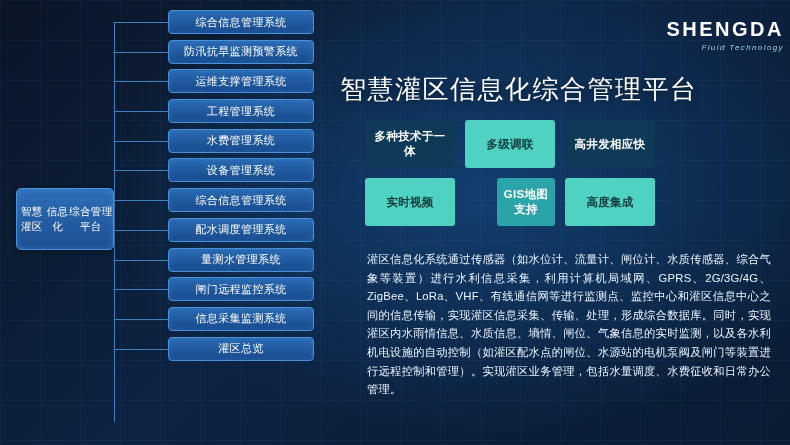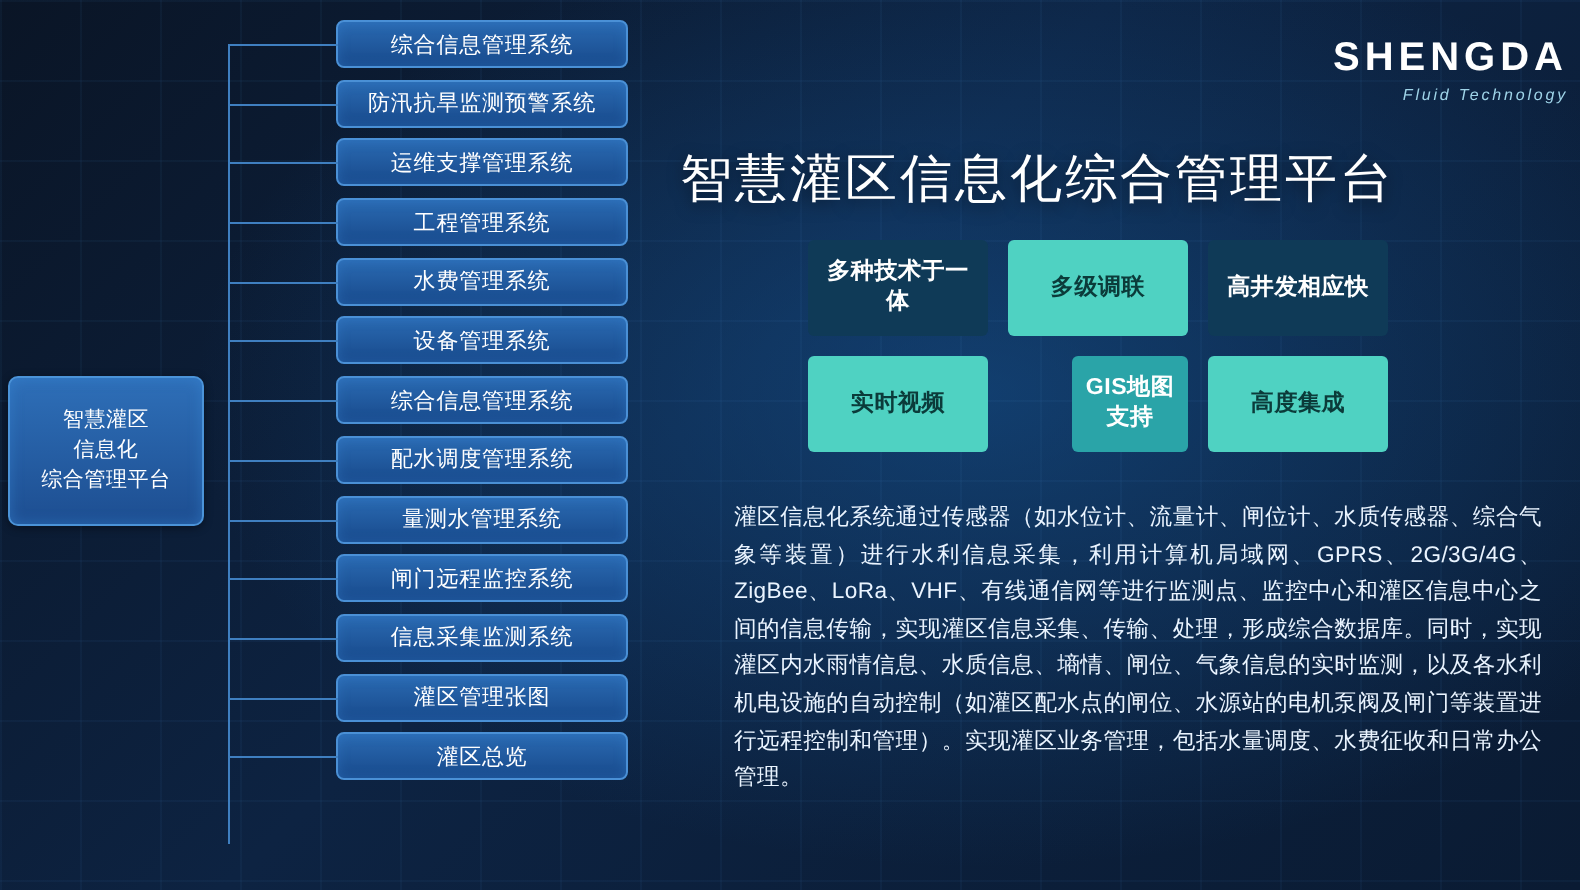"多种技术于一体" .tags { left: 404px -> 365px }
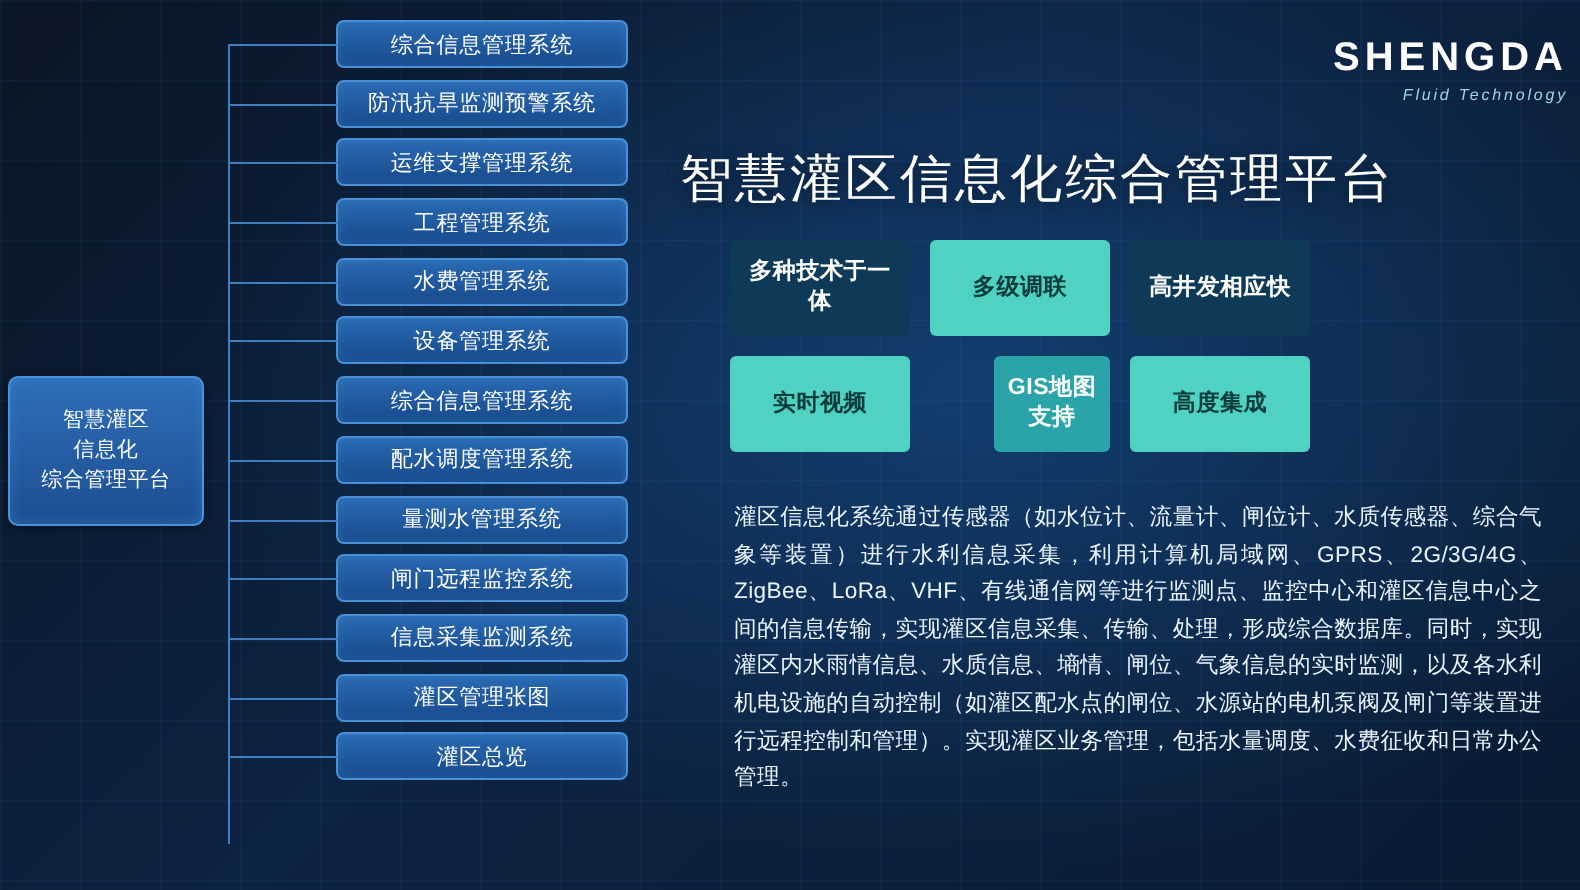"智慧灌区" .root-node { flex-direction: column -> row; height: 75px -> 62px; left: 4px -> 16px }
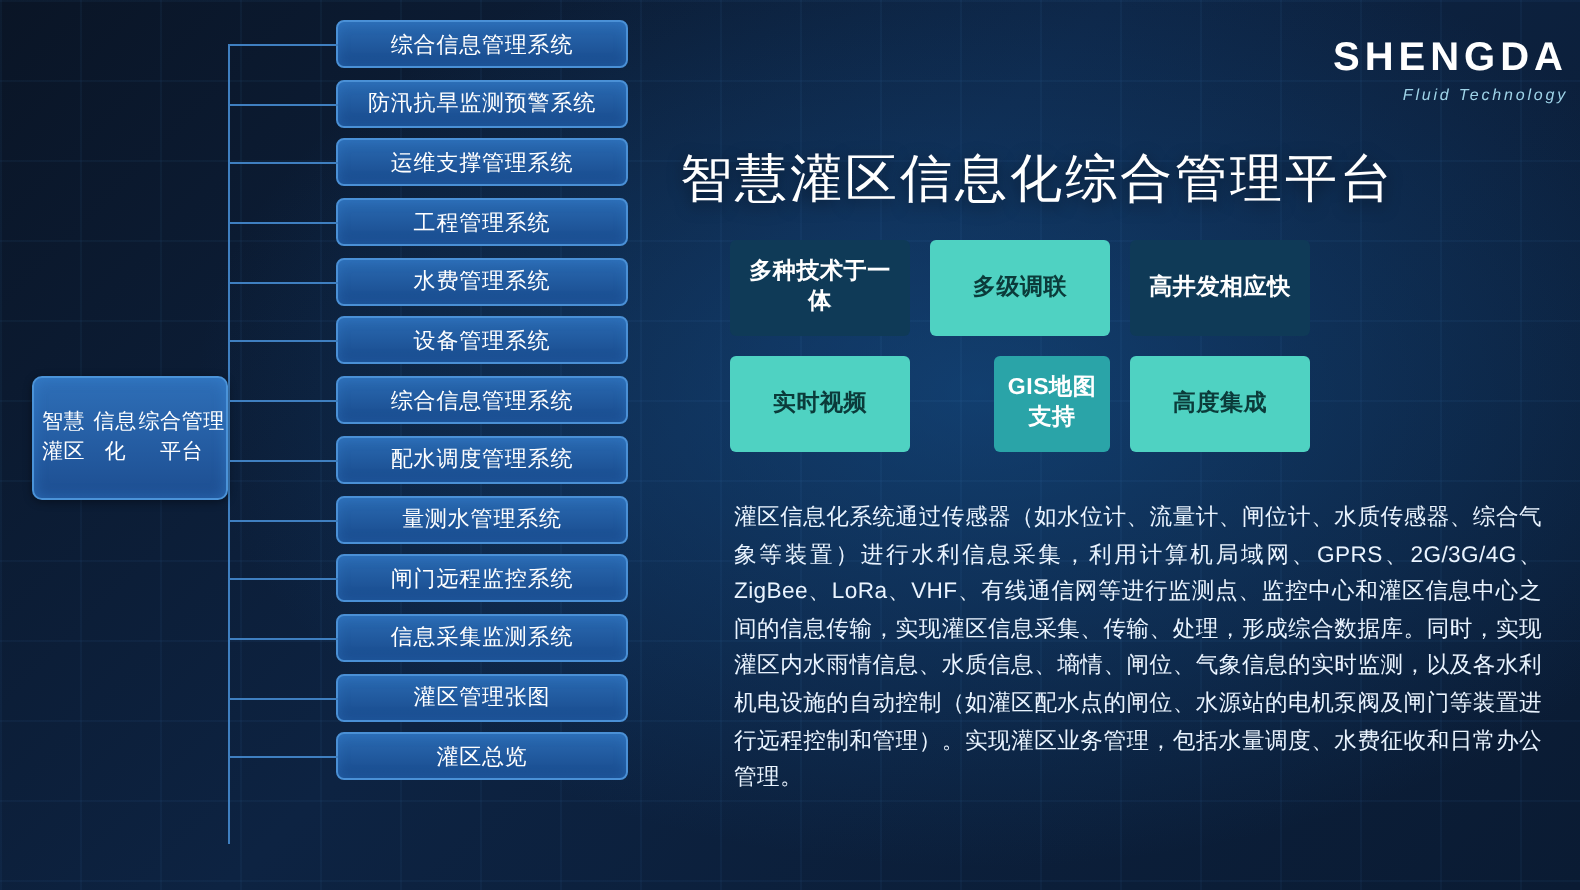"灌区管理张图" div.branch { html: <div> <span>灌区管理张图</span> </div> -> none }
